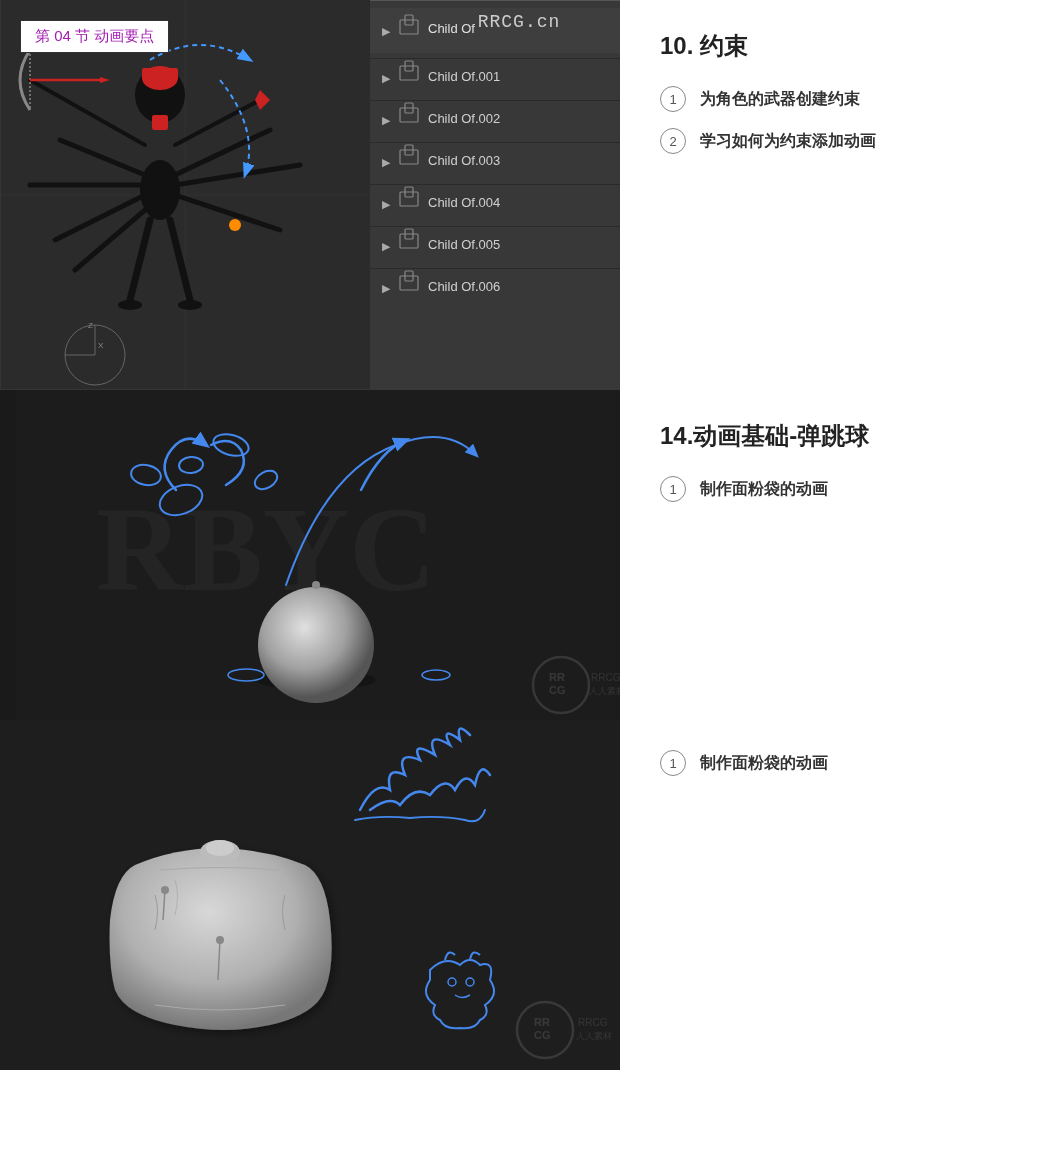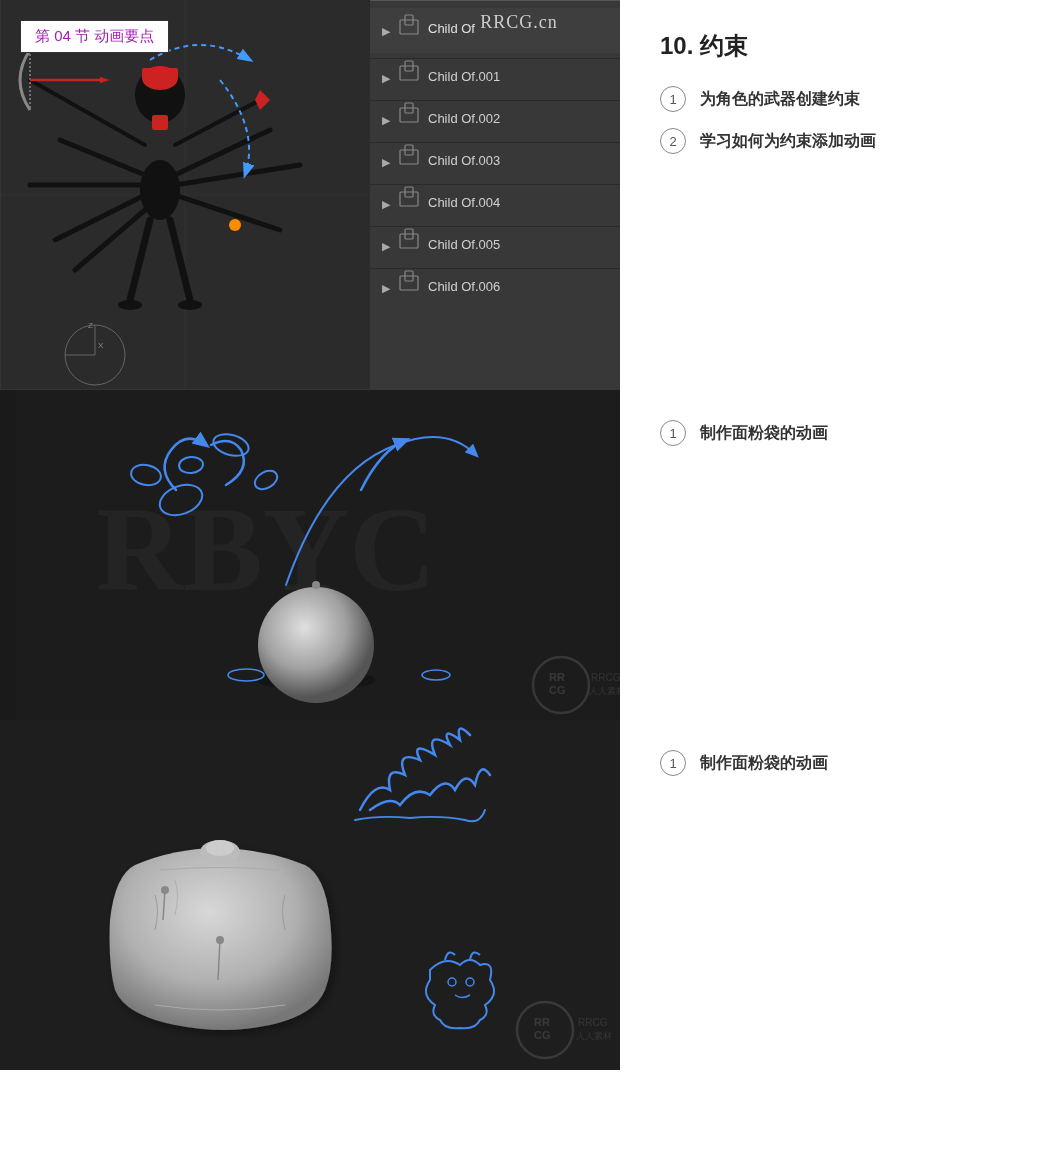"RRCG.cn" .watermark-top { font-family: Liberation Serif, serif -> Liberation Mono, monospace }
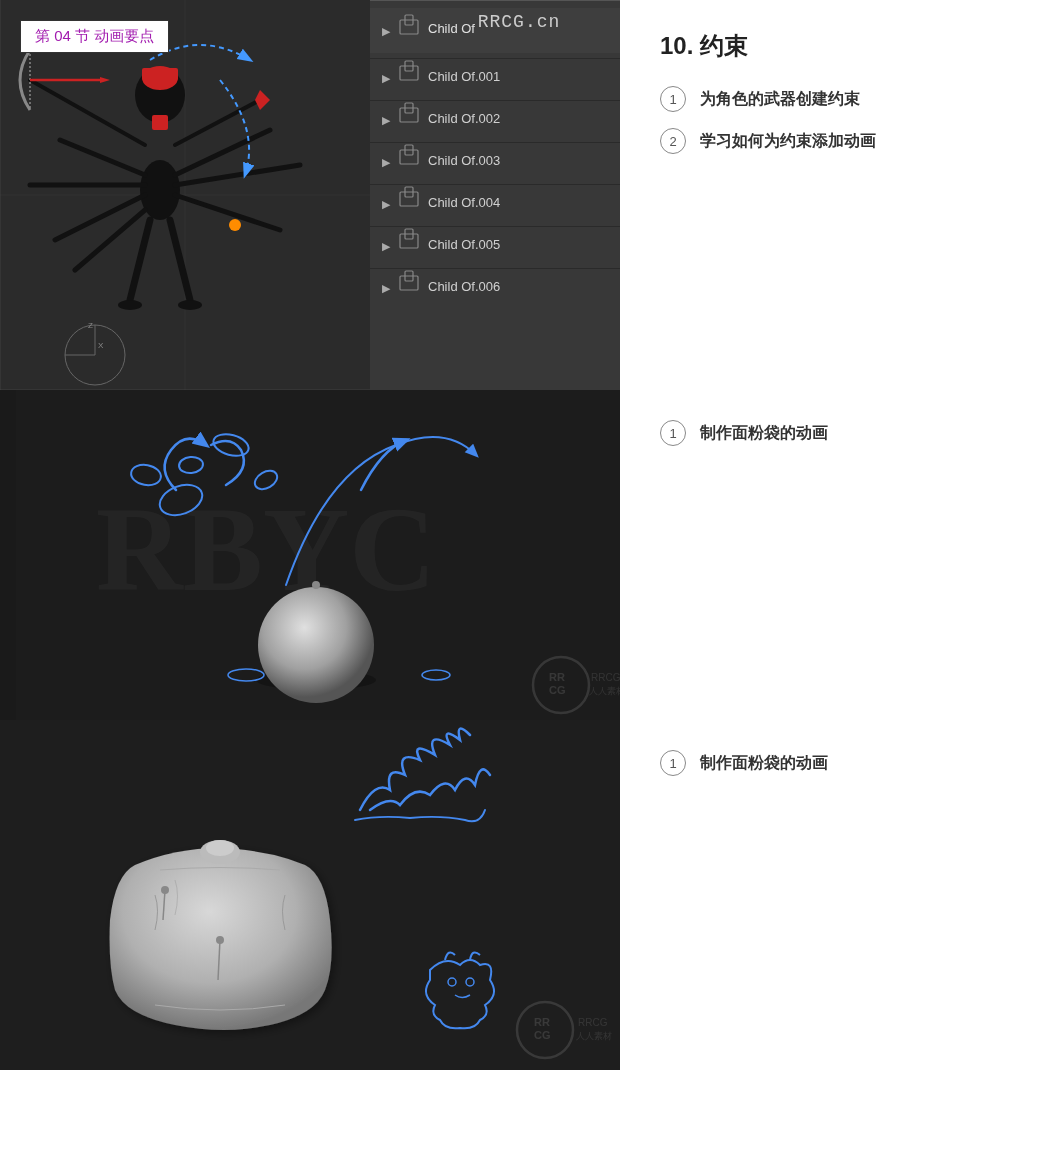"14.动画基础-弹跳球" div.lesson-title { html: none -> <div>14.动画基础-弹跳球</div> }
